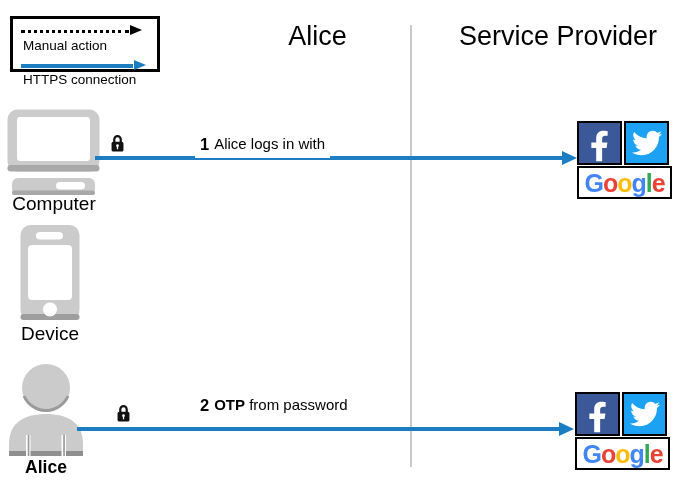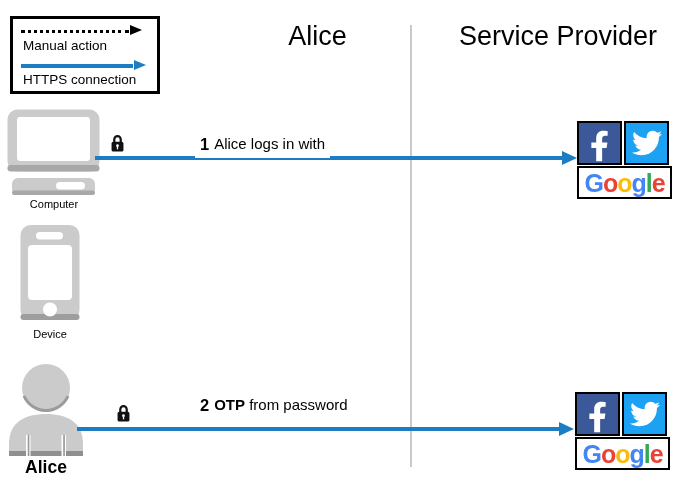"Manual action" .legend { height: 78px -> 56px }
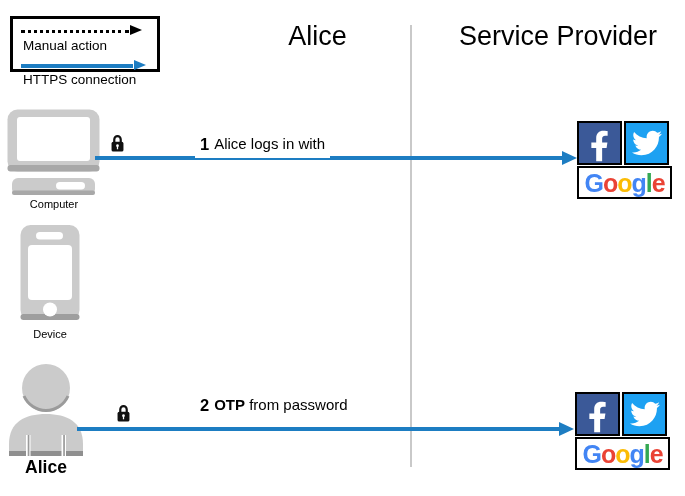"Computer" .actor-label { font-size: 11px -> 19px }
